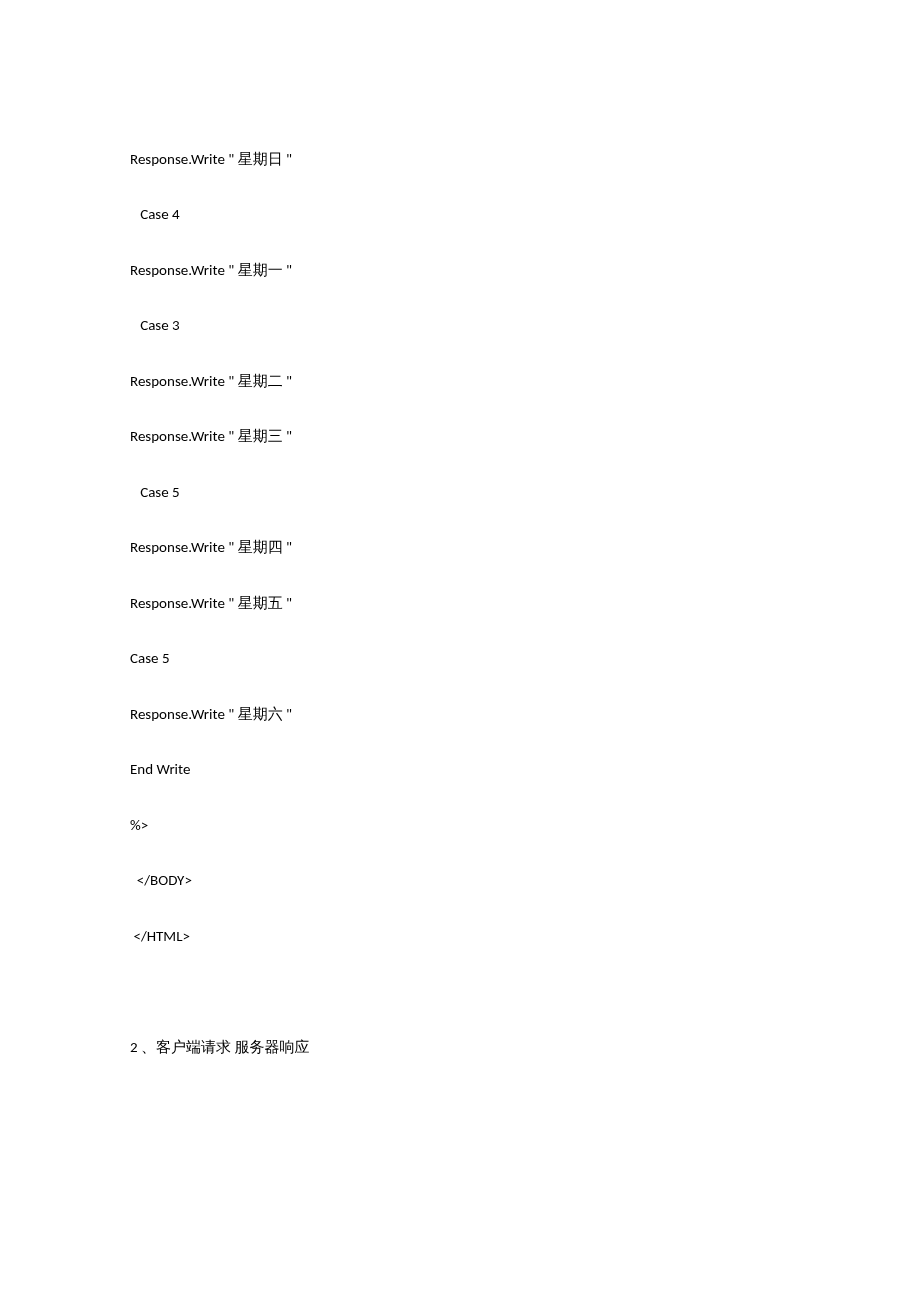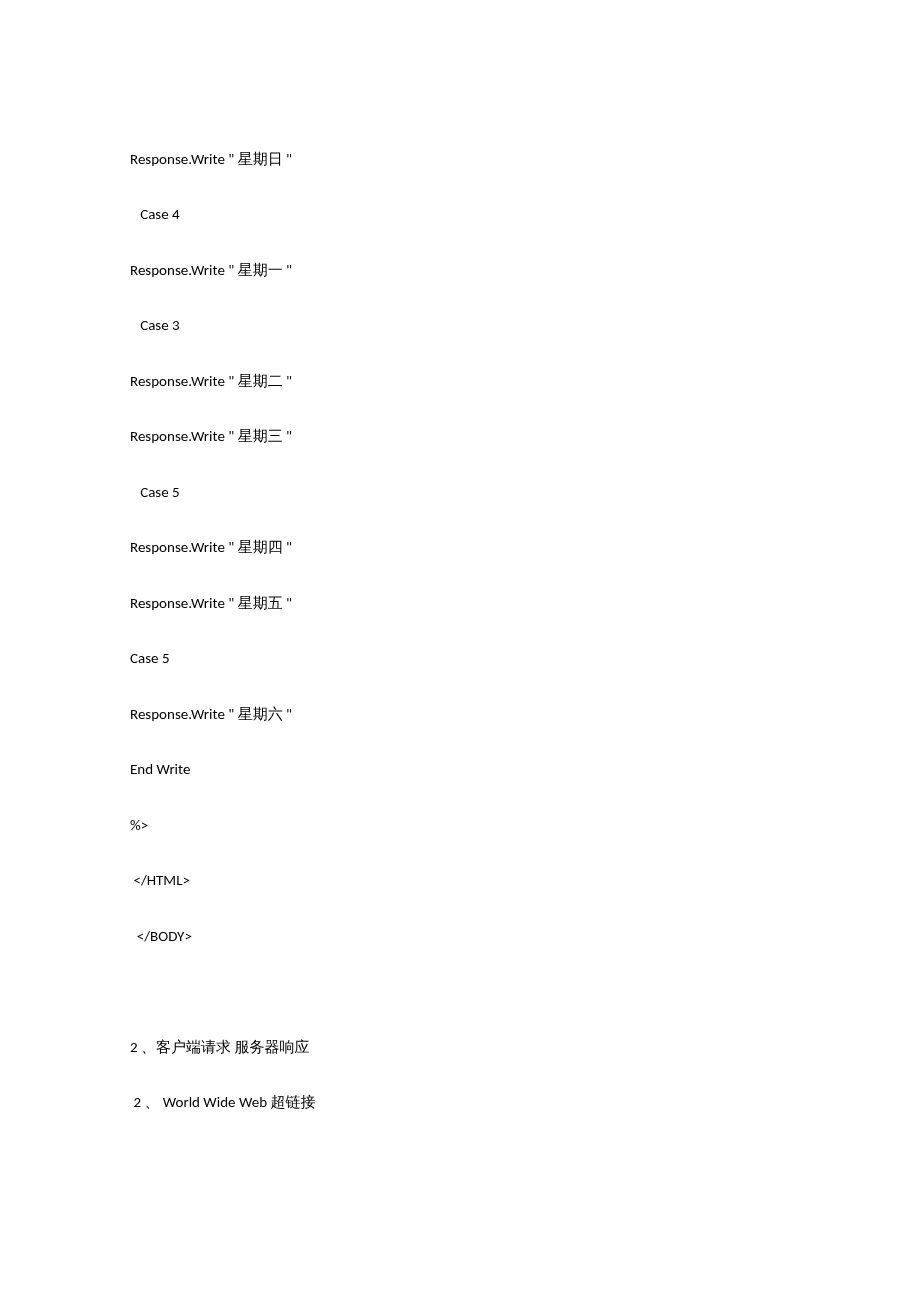"</HTML>" span.line { order: before "</BODY>" -> after "</BODY>" }
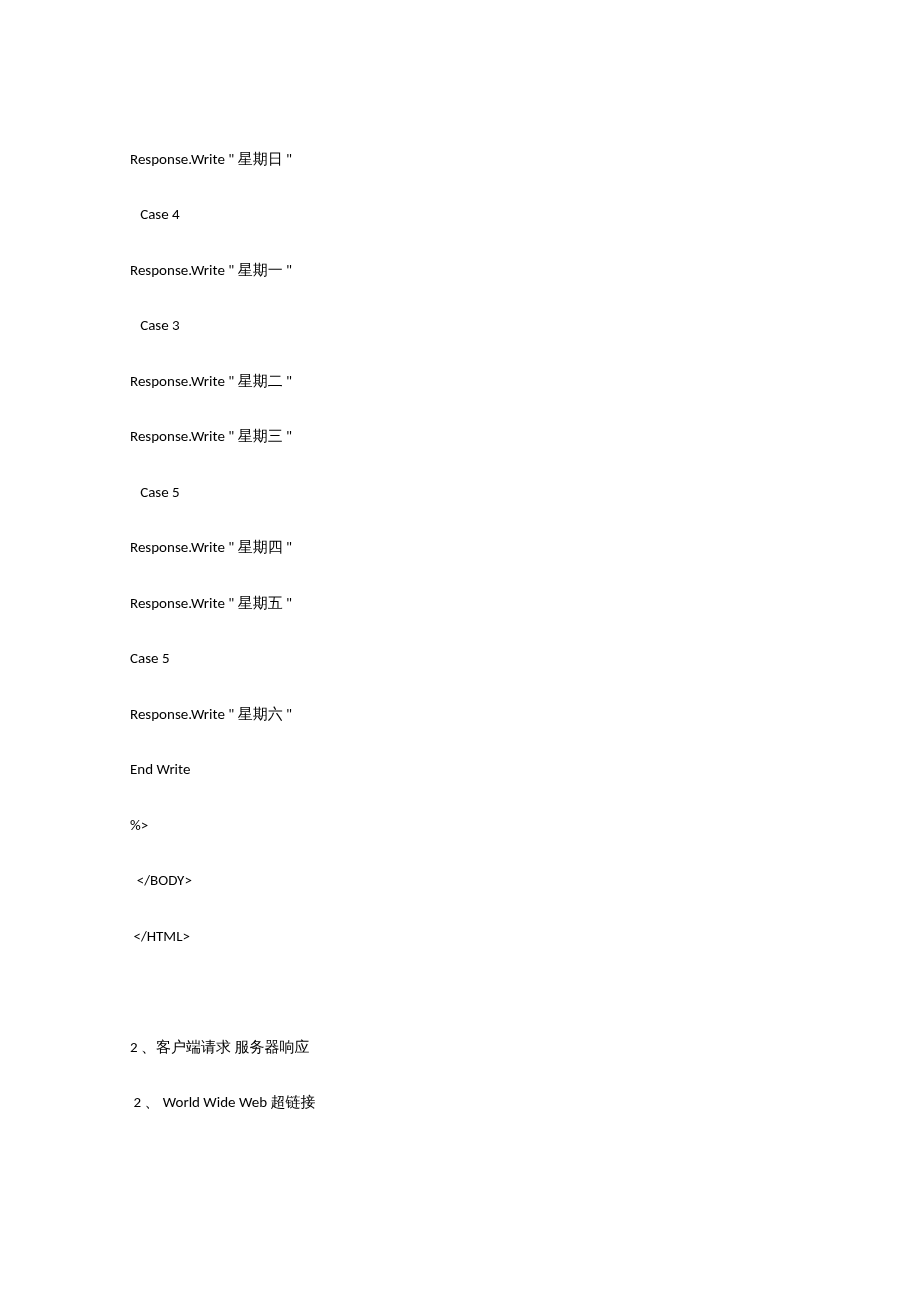"2 、 World Wide Web" span.line { html: <span> 2 、 World Wide Web 超链接</span> -> none }
